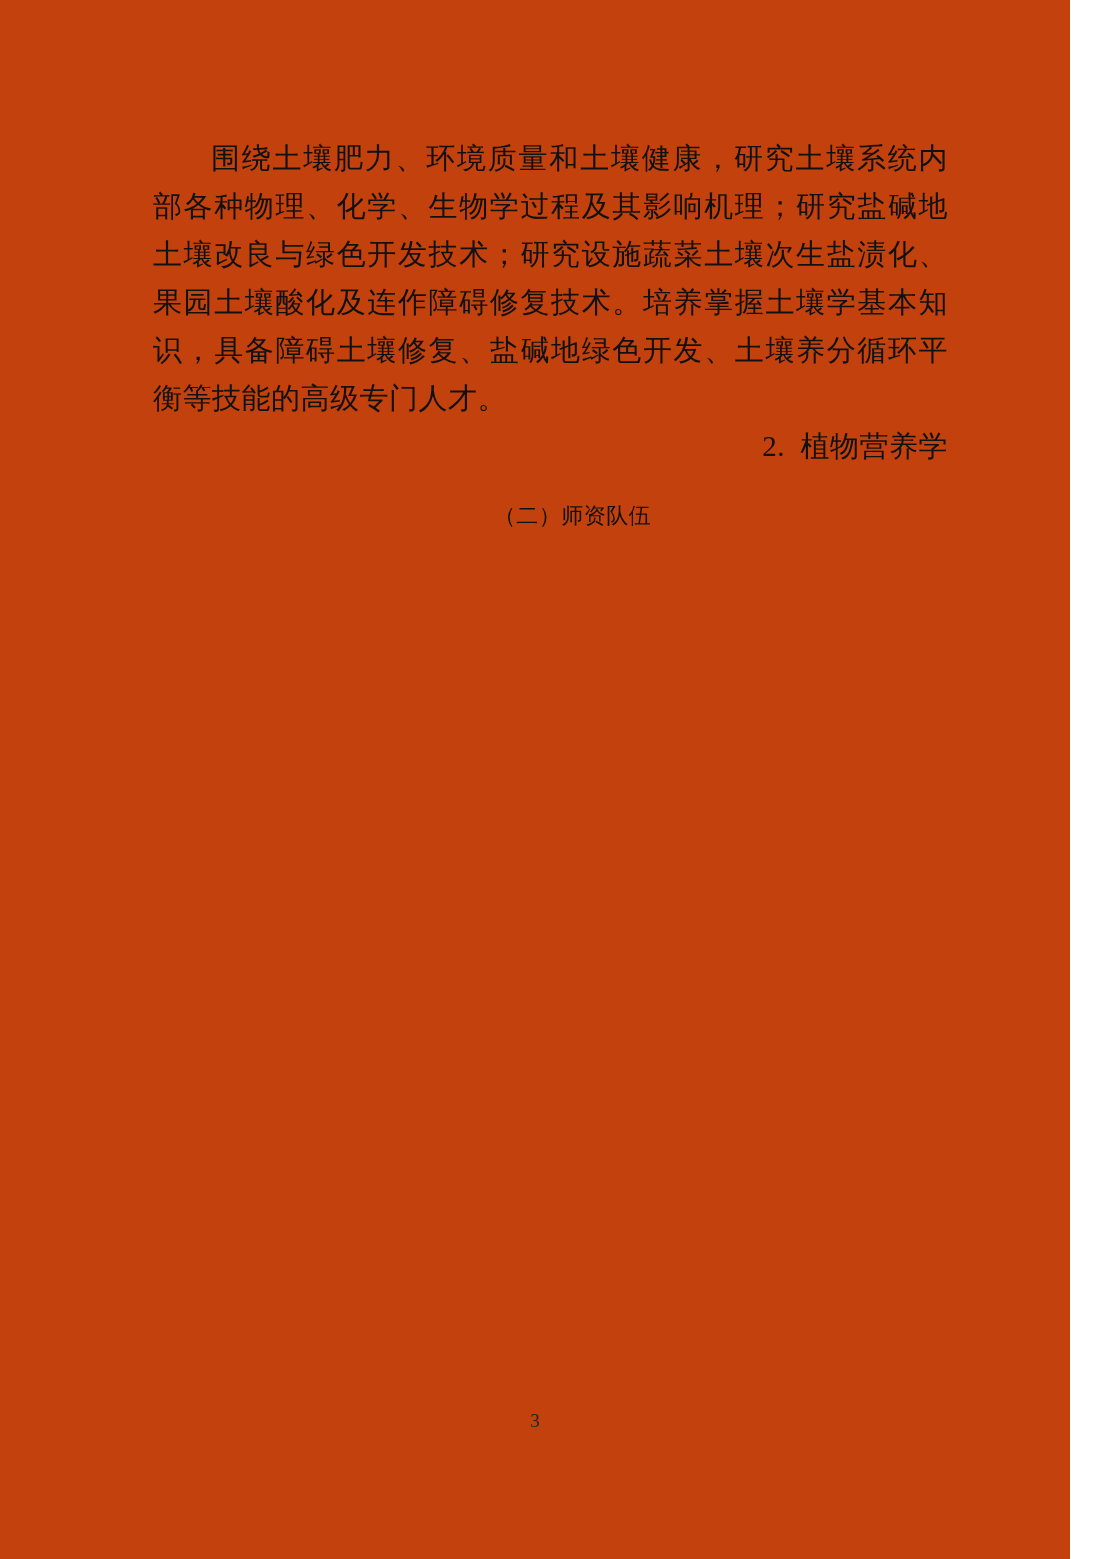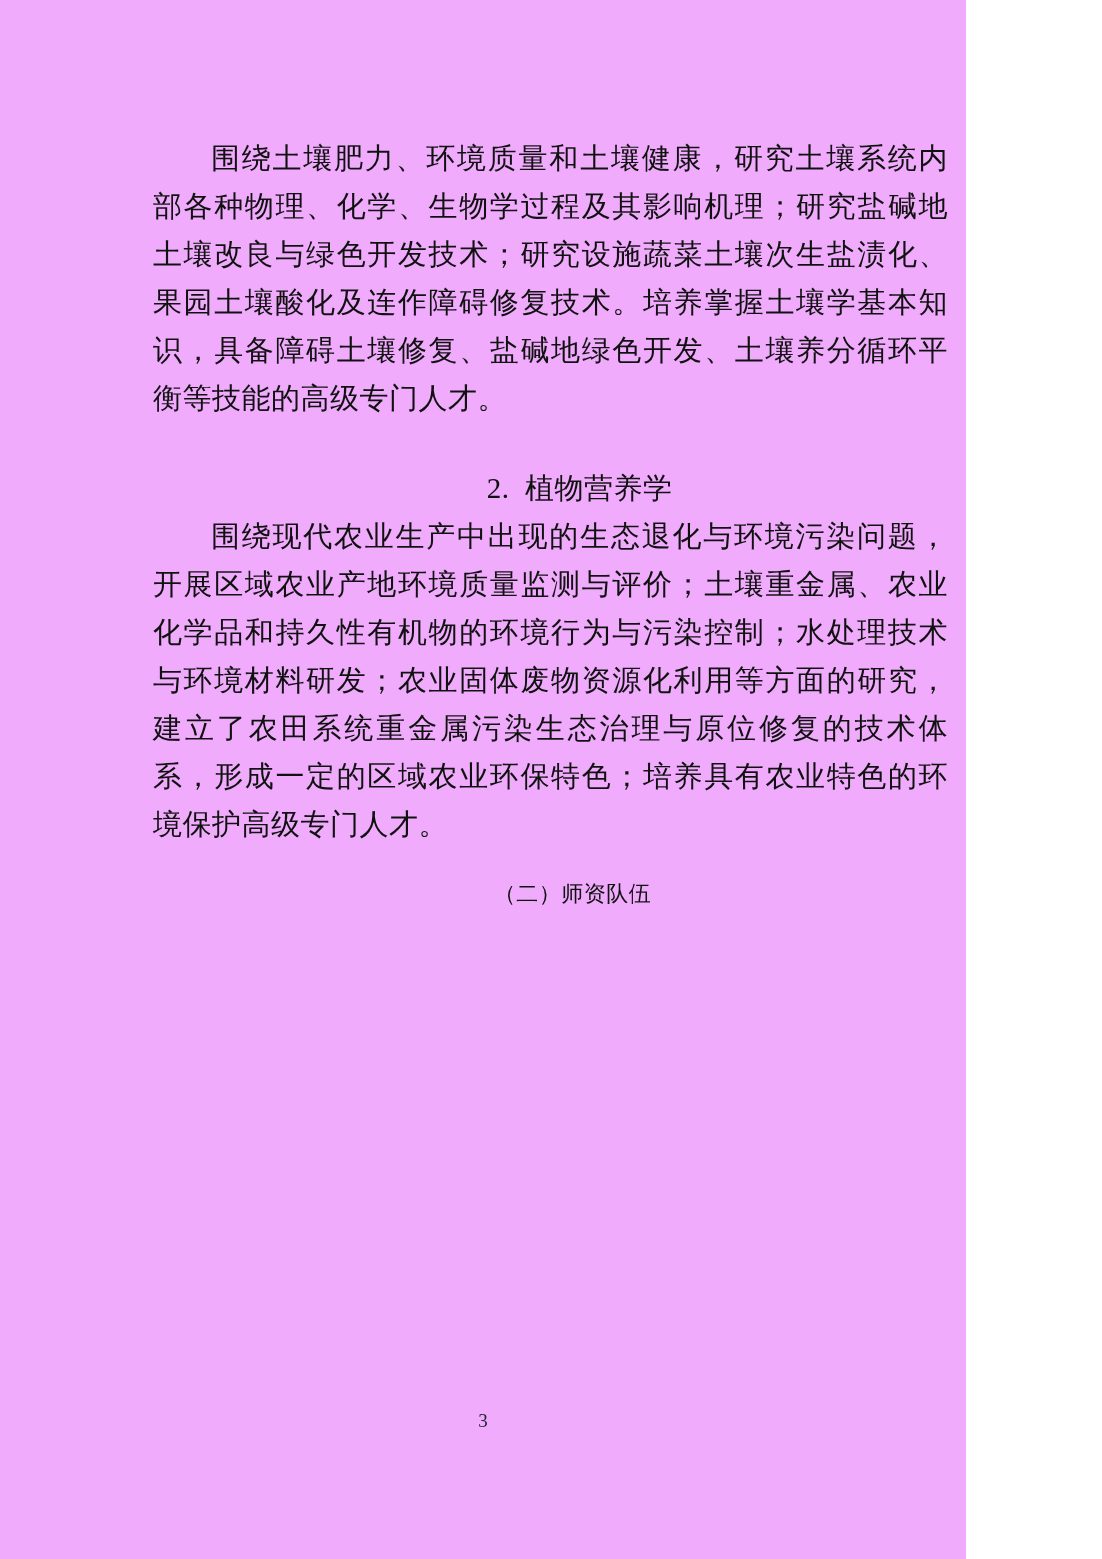"围绕土壤肥力、环境质量和土壤健康，研究土壤系统内部各种物理、化学、生物学过程及其" .page { background: #f0abfc -> #c2410c; width: 966px -> 1070px }
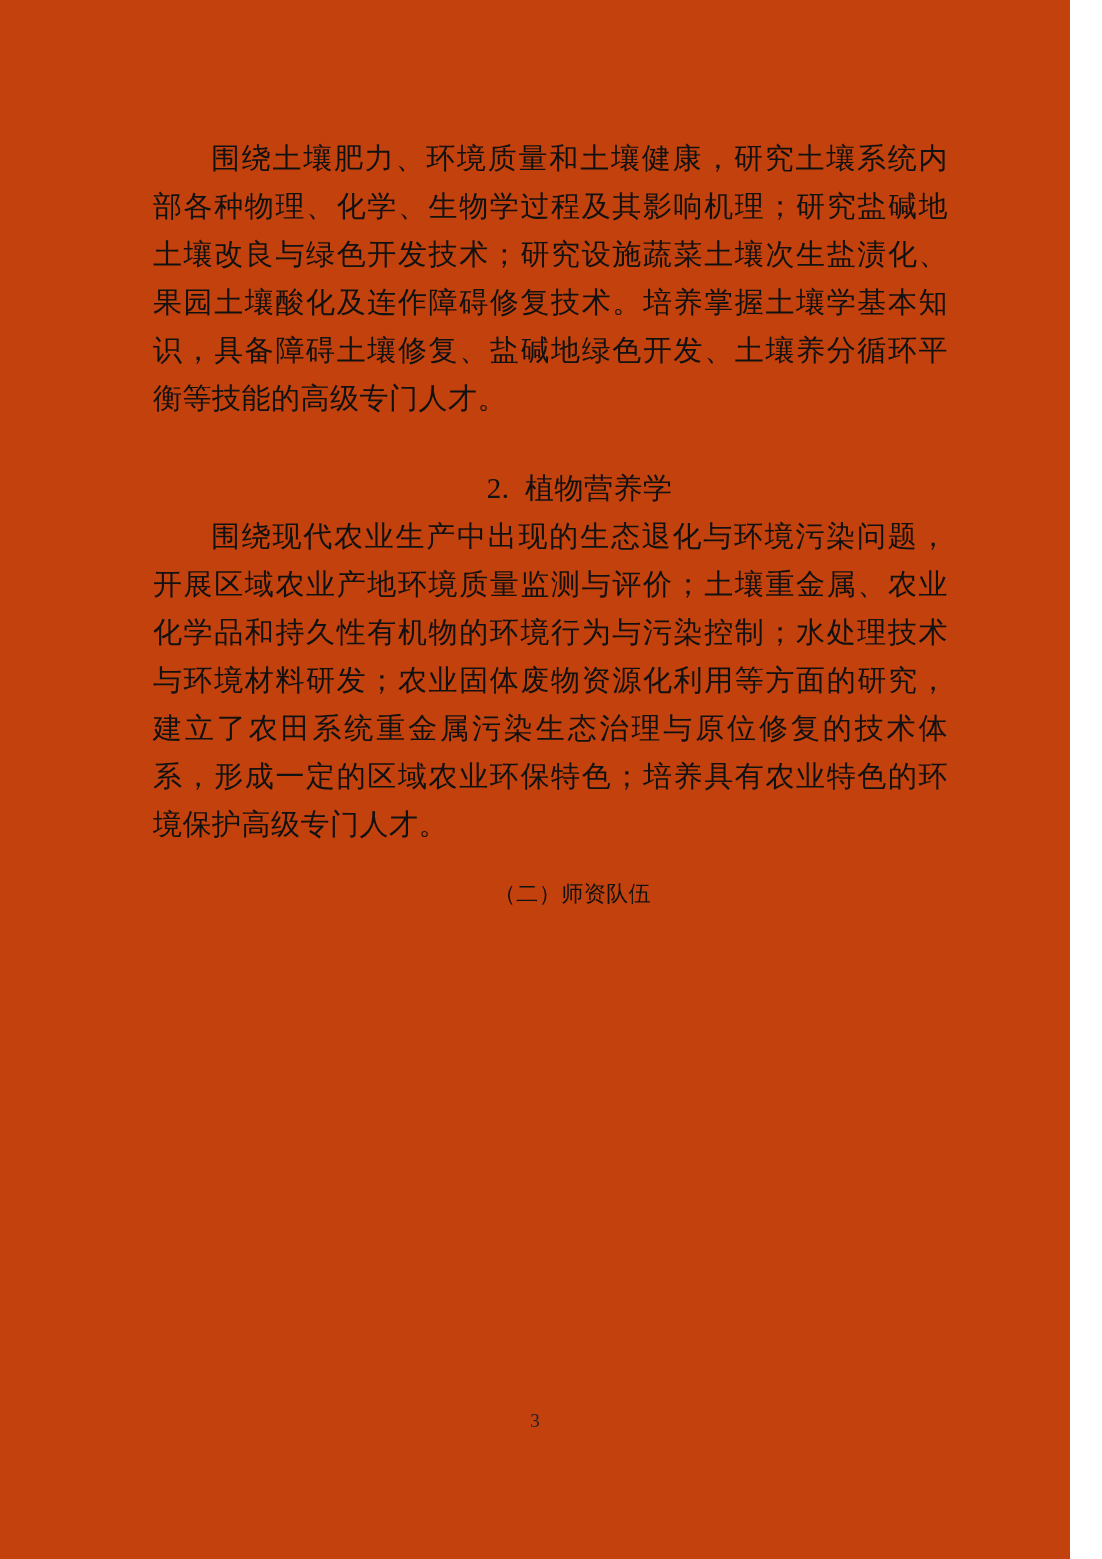"2. 植物营养学" .item-line { margin-top: 42px -> none; text-align: center -> right }
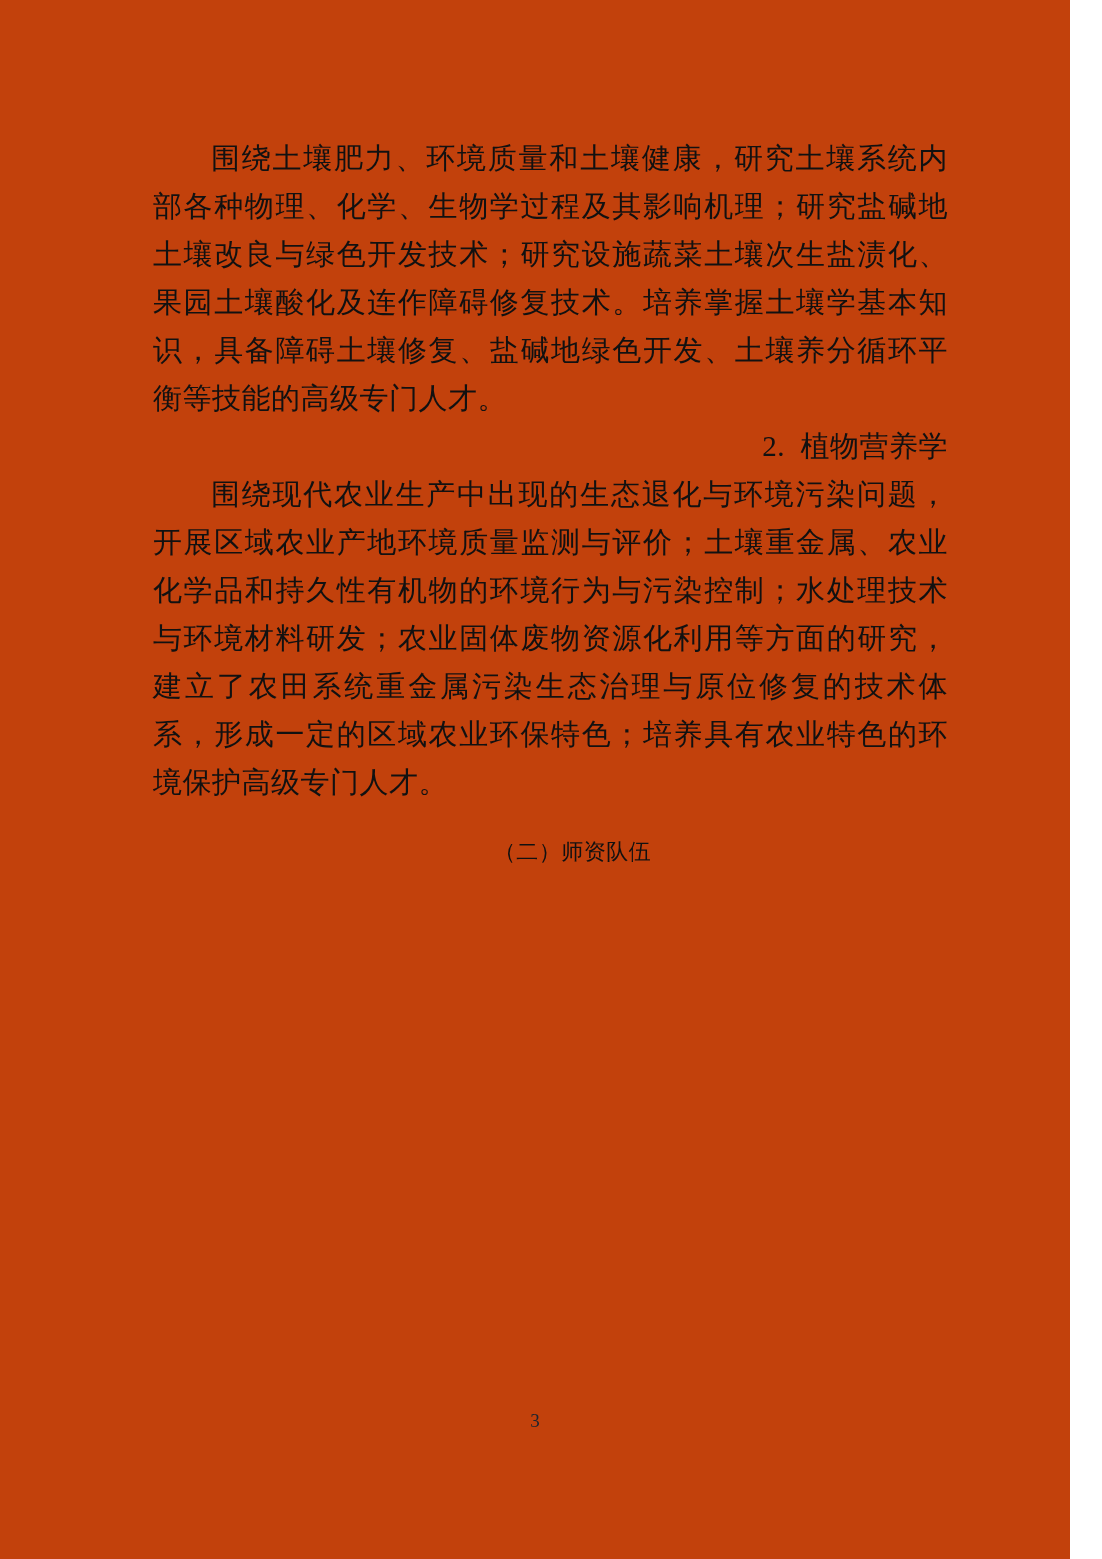"围绕现代农业生产中出现的生态退化与环境污染问题，开展区域农业产地环境质量监测与评" p.para { html: <p>围绕现代农业生产中出现的生态退化与环境污染问题，开展区域农业产地环境质量监测与评价；土壤重金属、农业化学品和持久性有机物的环境行为与污染控制；水处理技术与环境材料研发；农业固体废物资源化利用等方面的研究，建立了农田系统重金属污染生态治理与原位修复的技术体系，形成一定的区域农业环保特色；培养具有农业特色的环境保护高级专门人才。</p> -> none }
